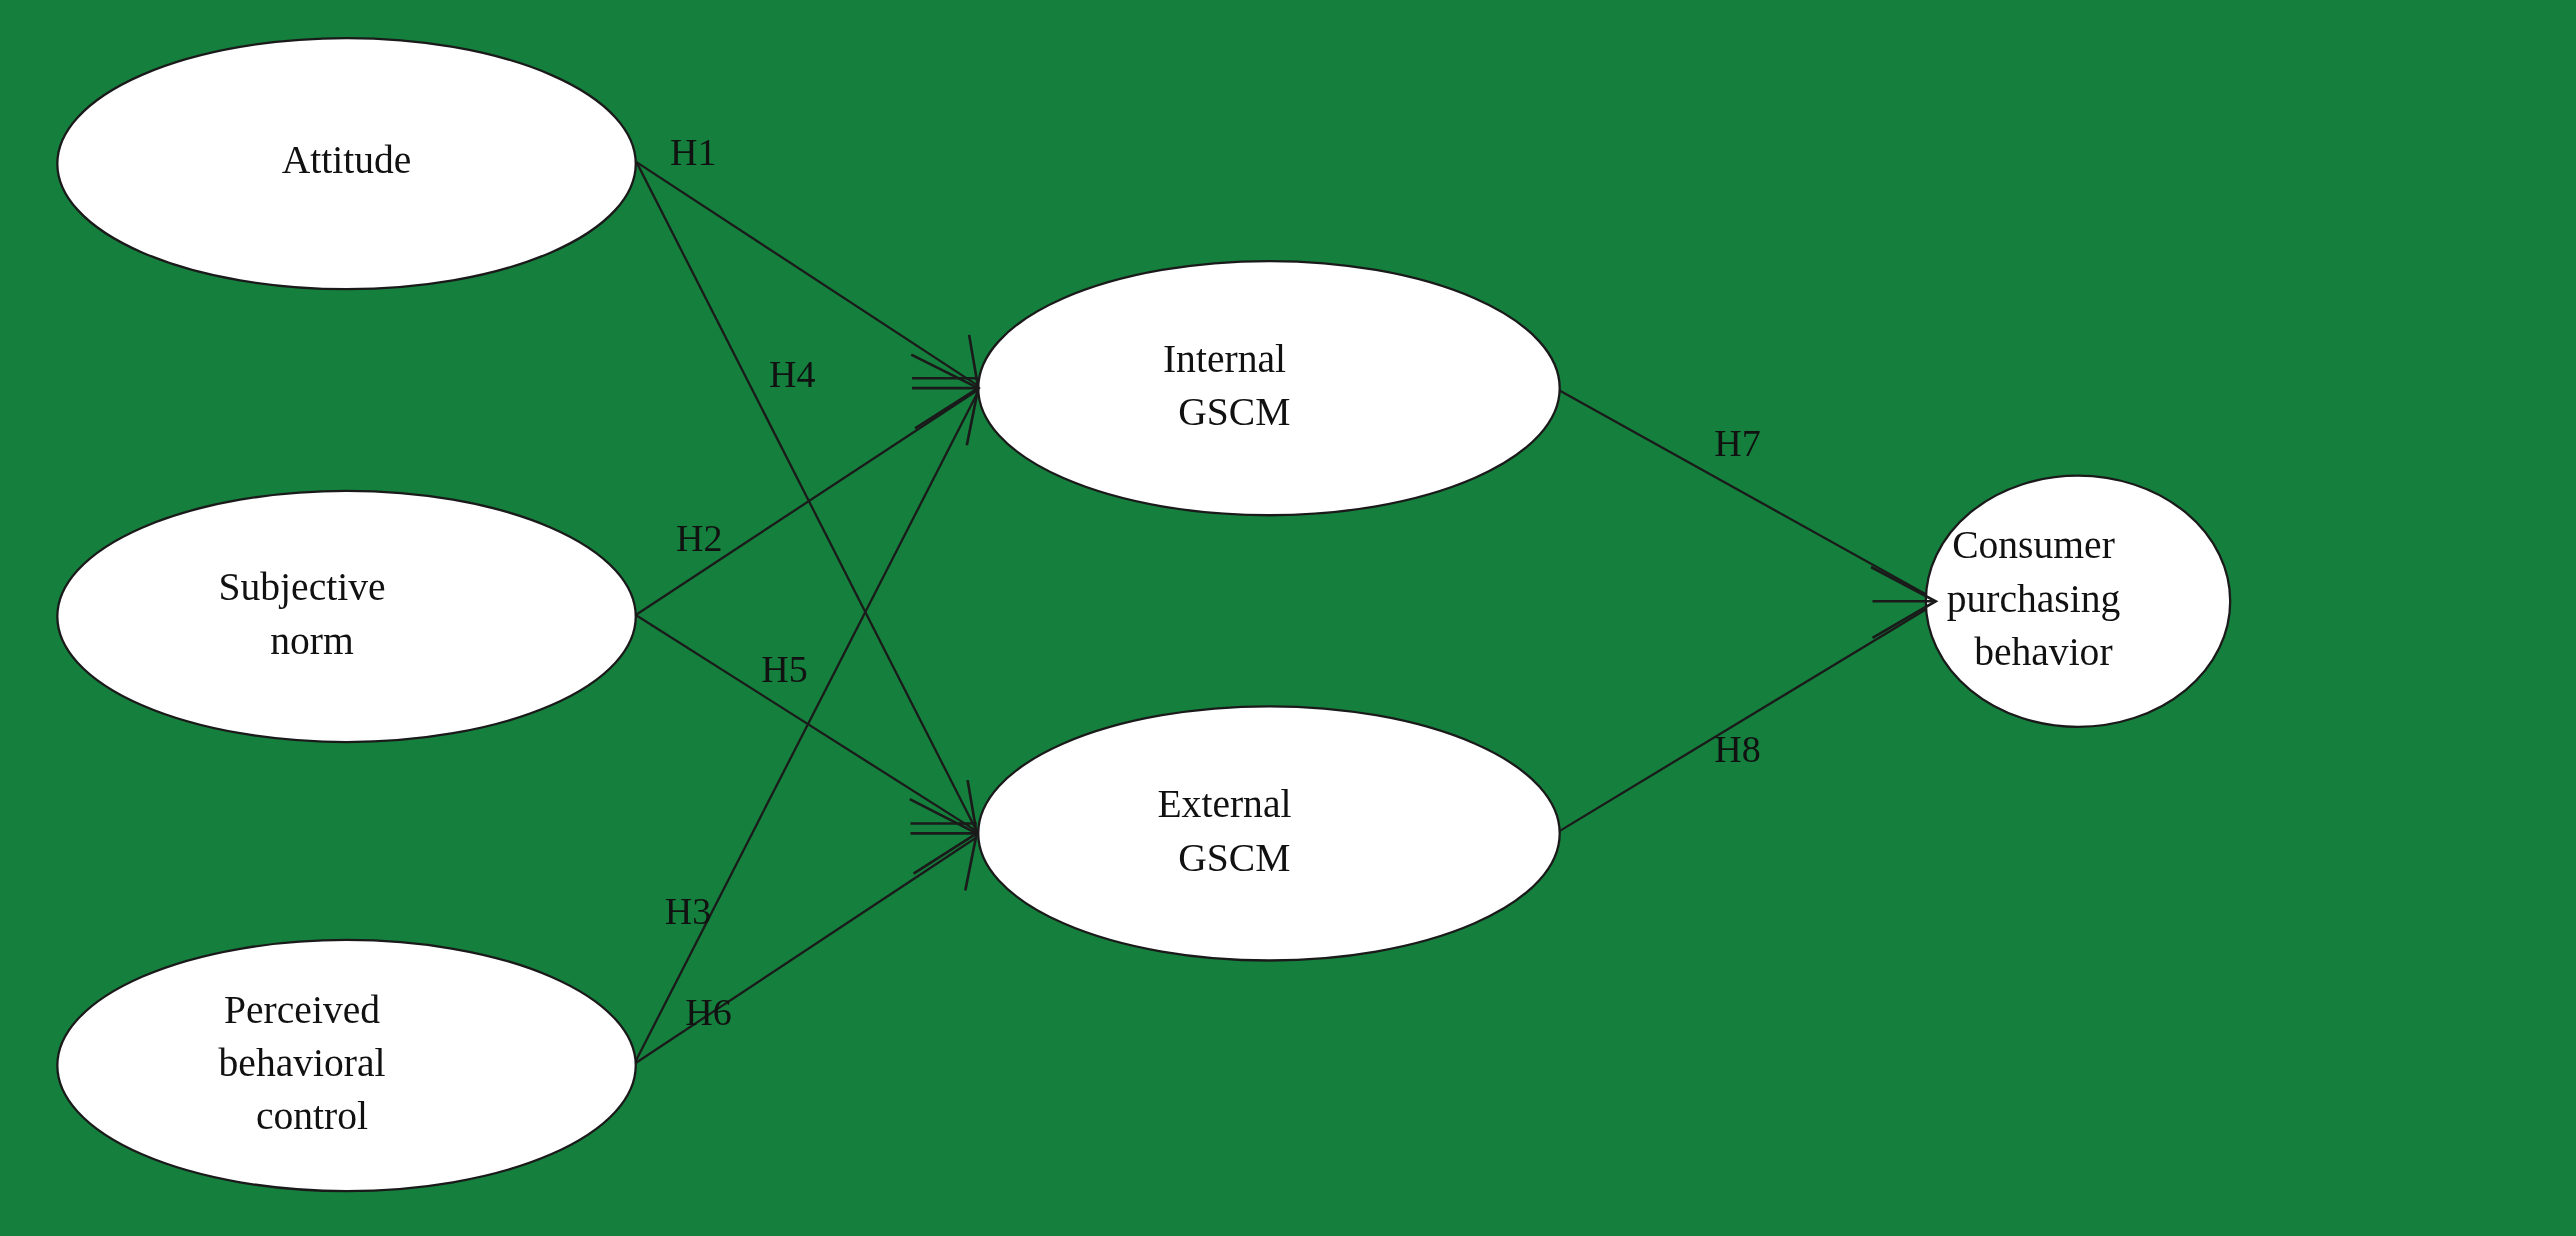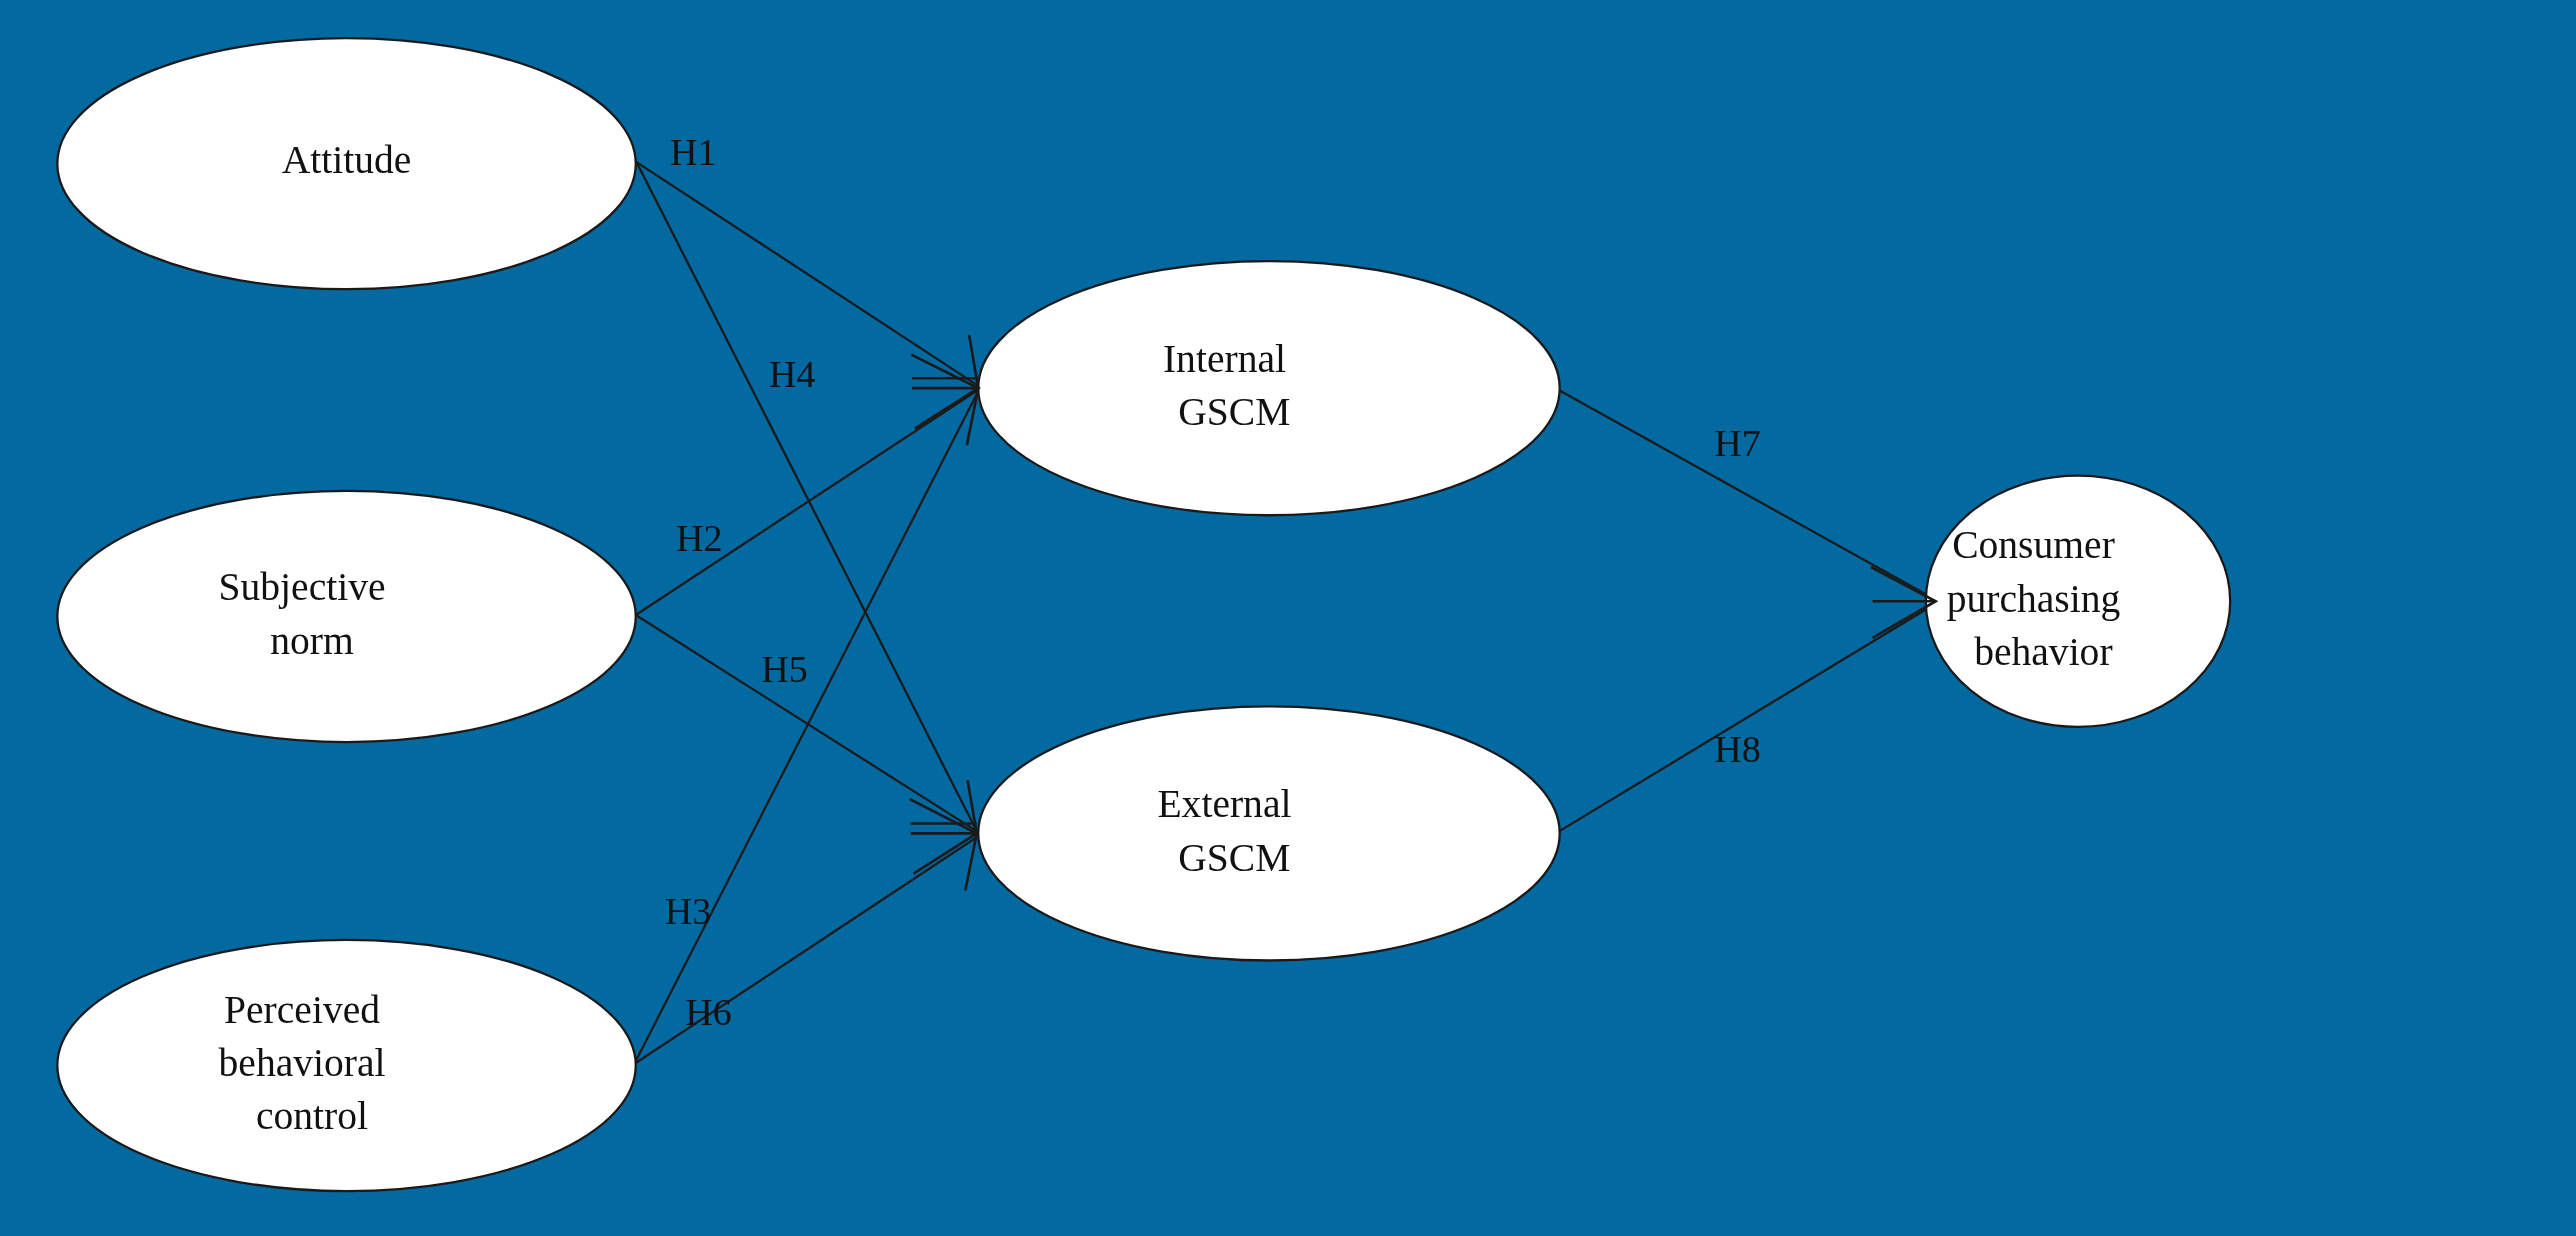"Attitude" #diagram-root { background: #0369a1 -> #15803d }
